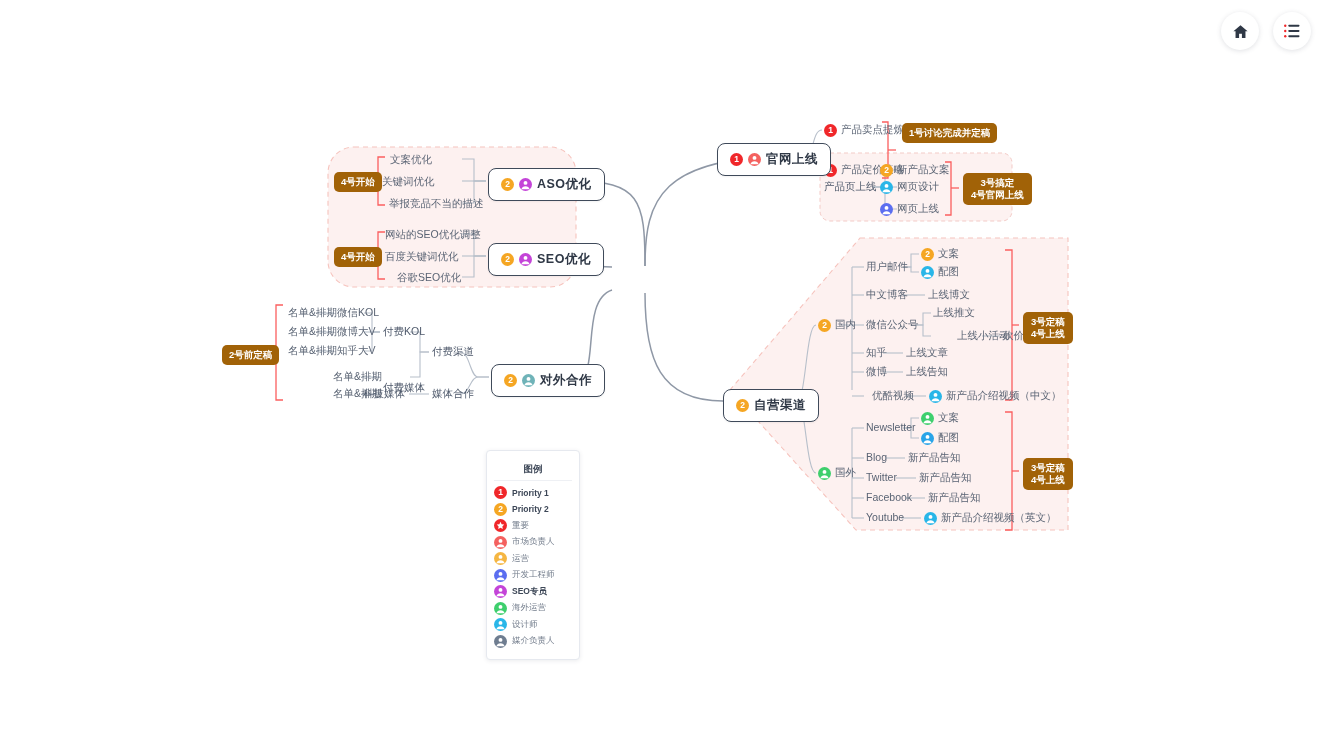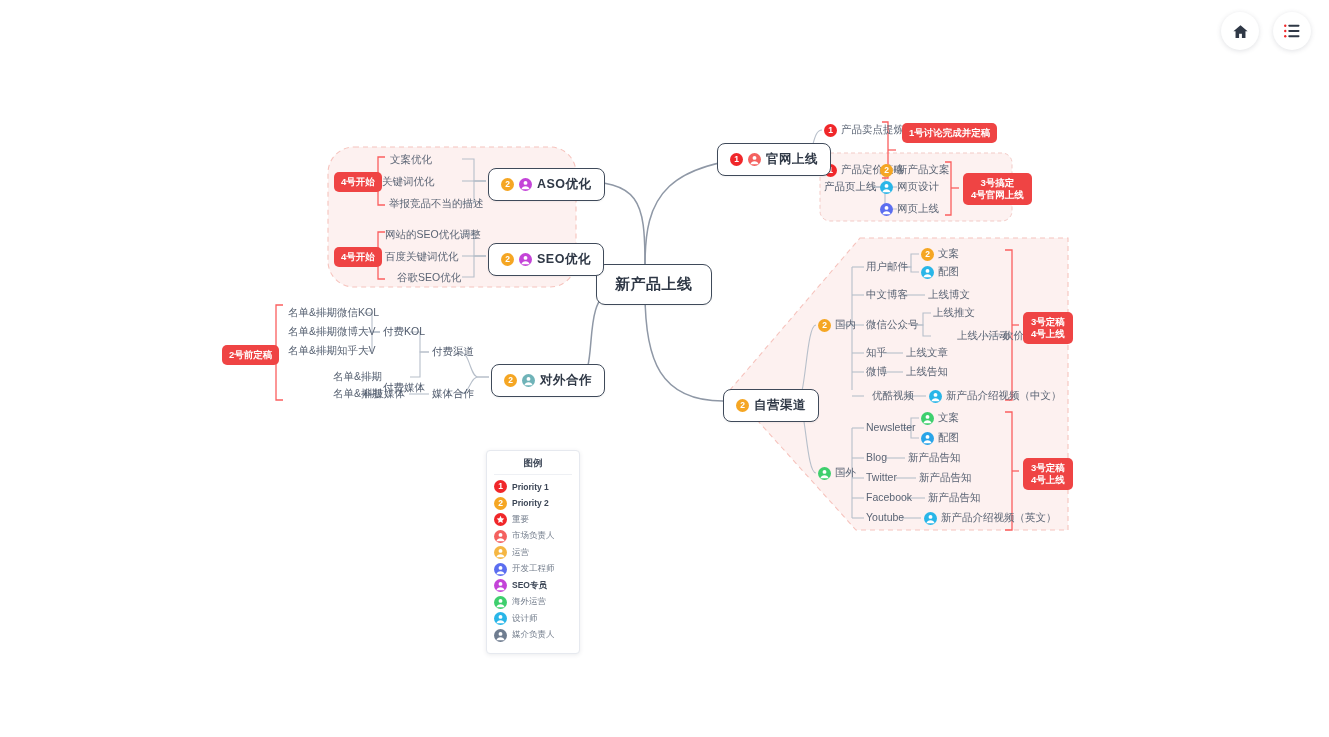"1号讨论完成并定稿" .tag { background: #ef4444 -> #a16207 }
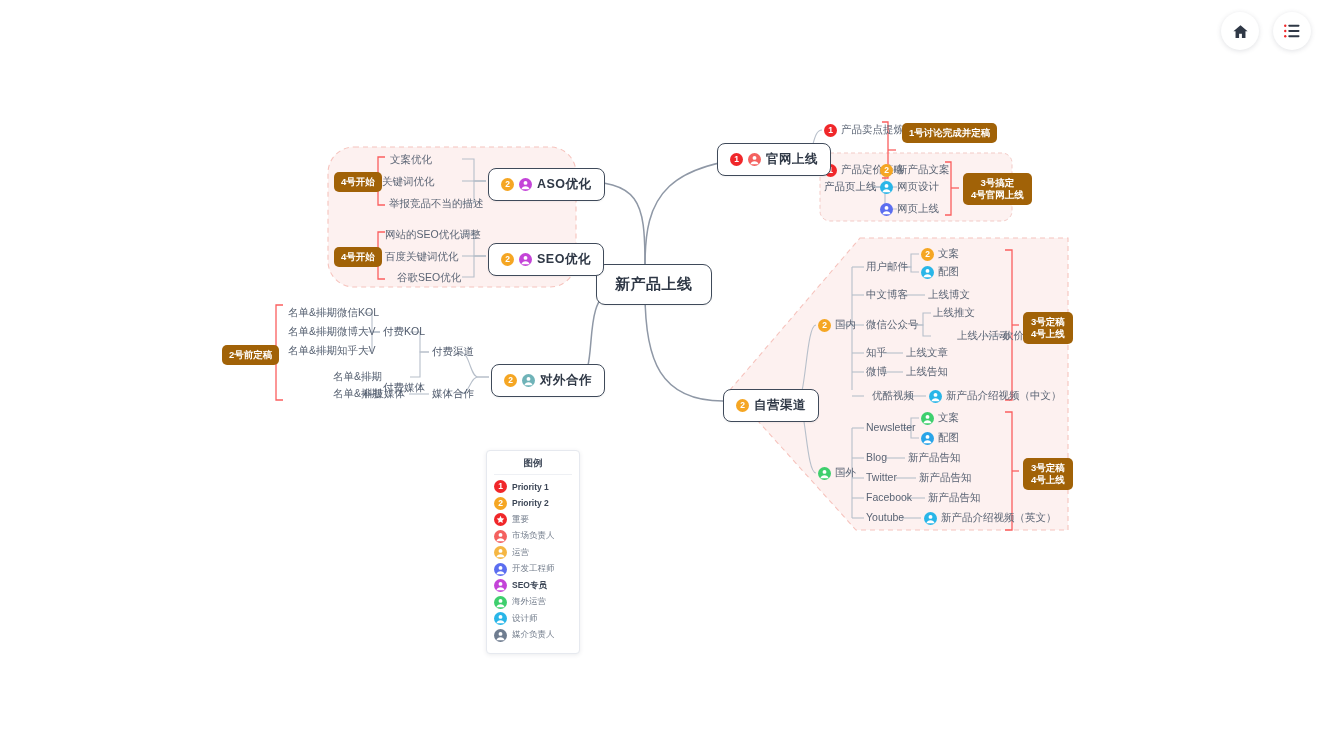"新产品上线" div.node { html: <div> <span>新产品上线</span> </div> -> none }
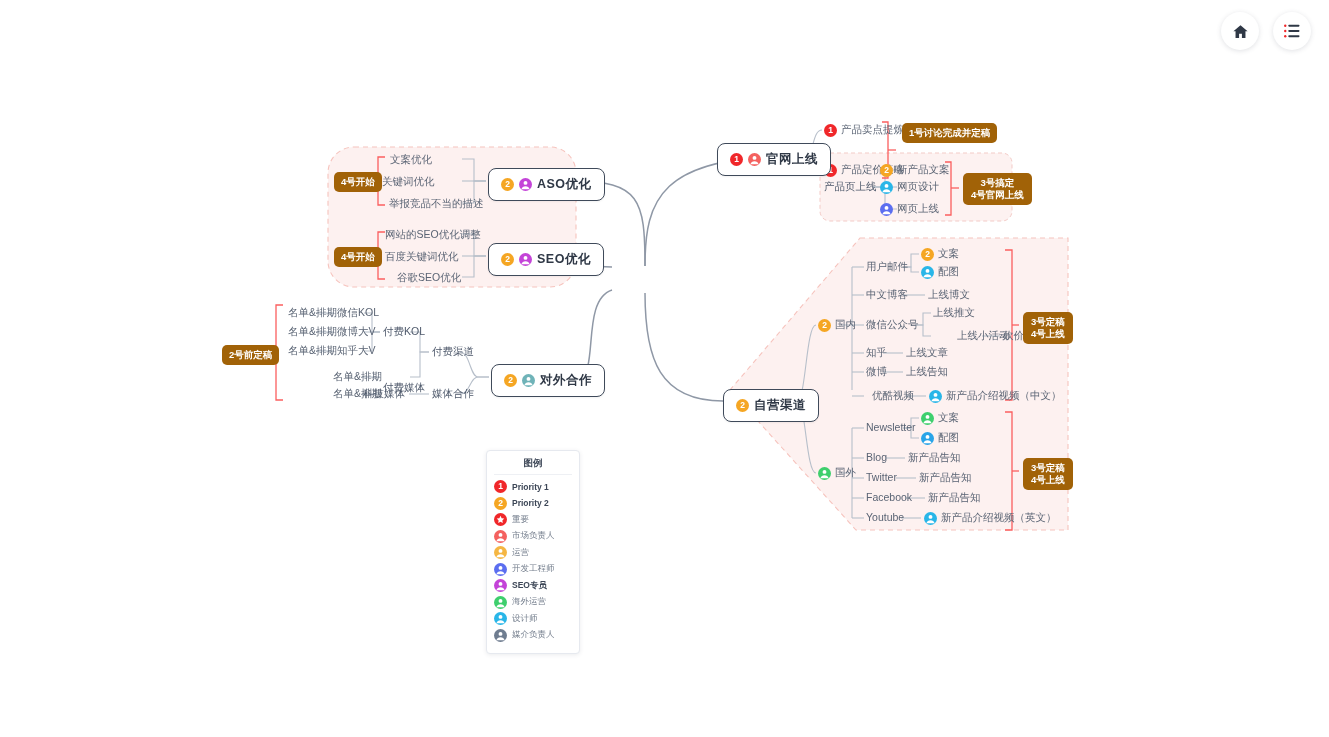"图例" .legend { padding: 6px 7px 8px -> 12px 7px 8px }
